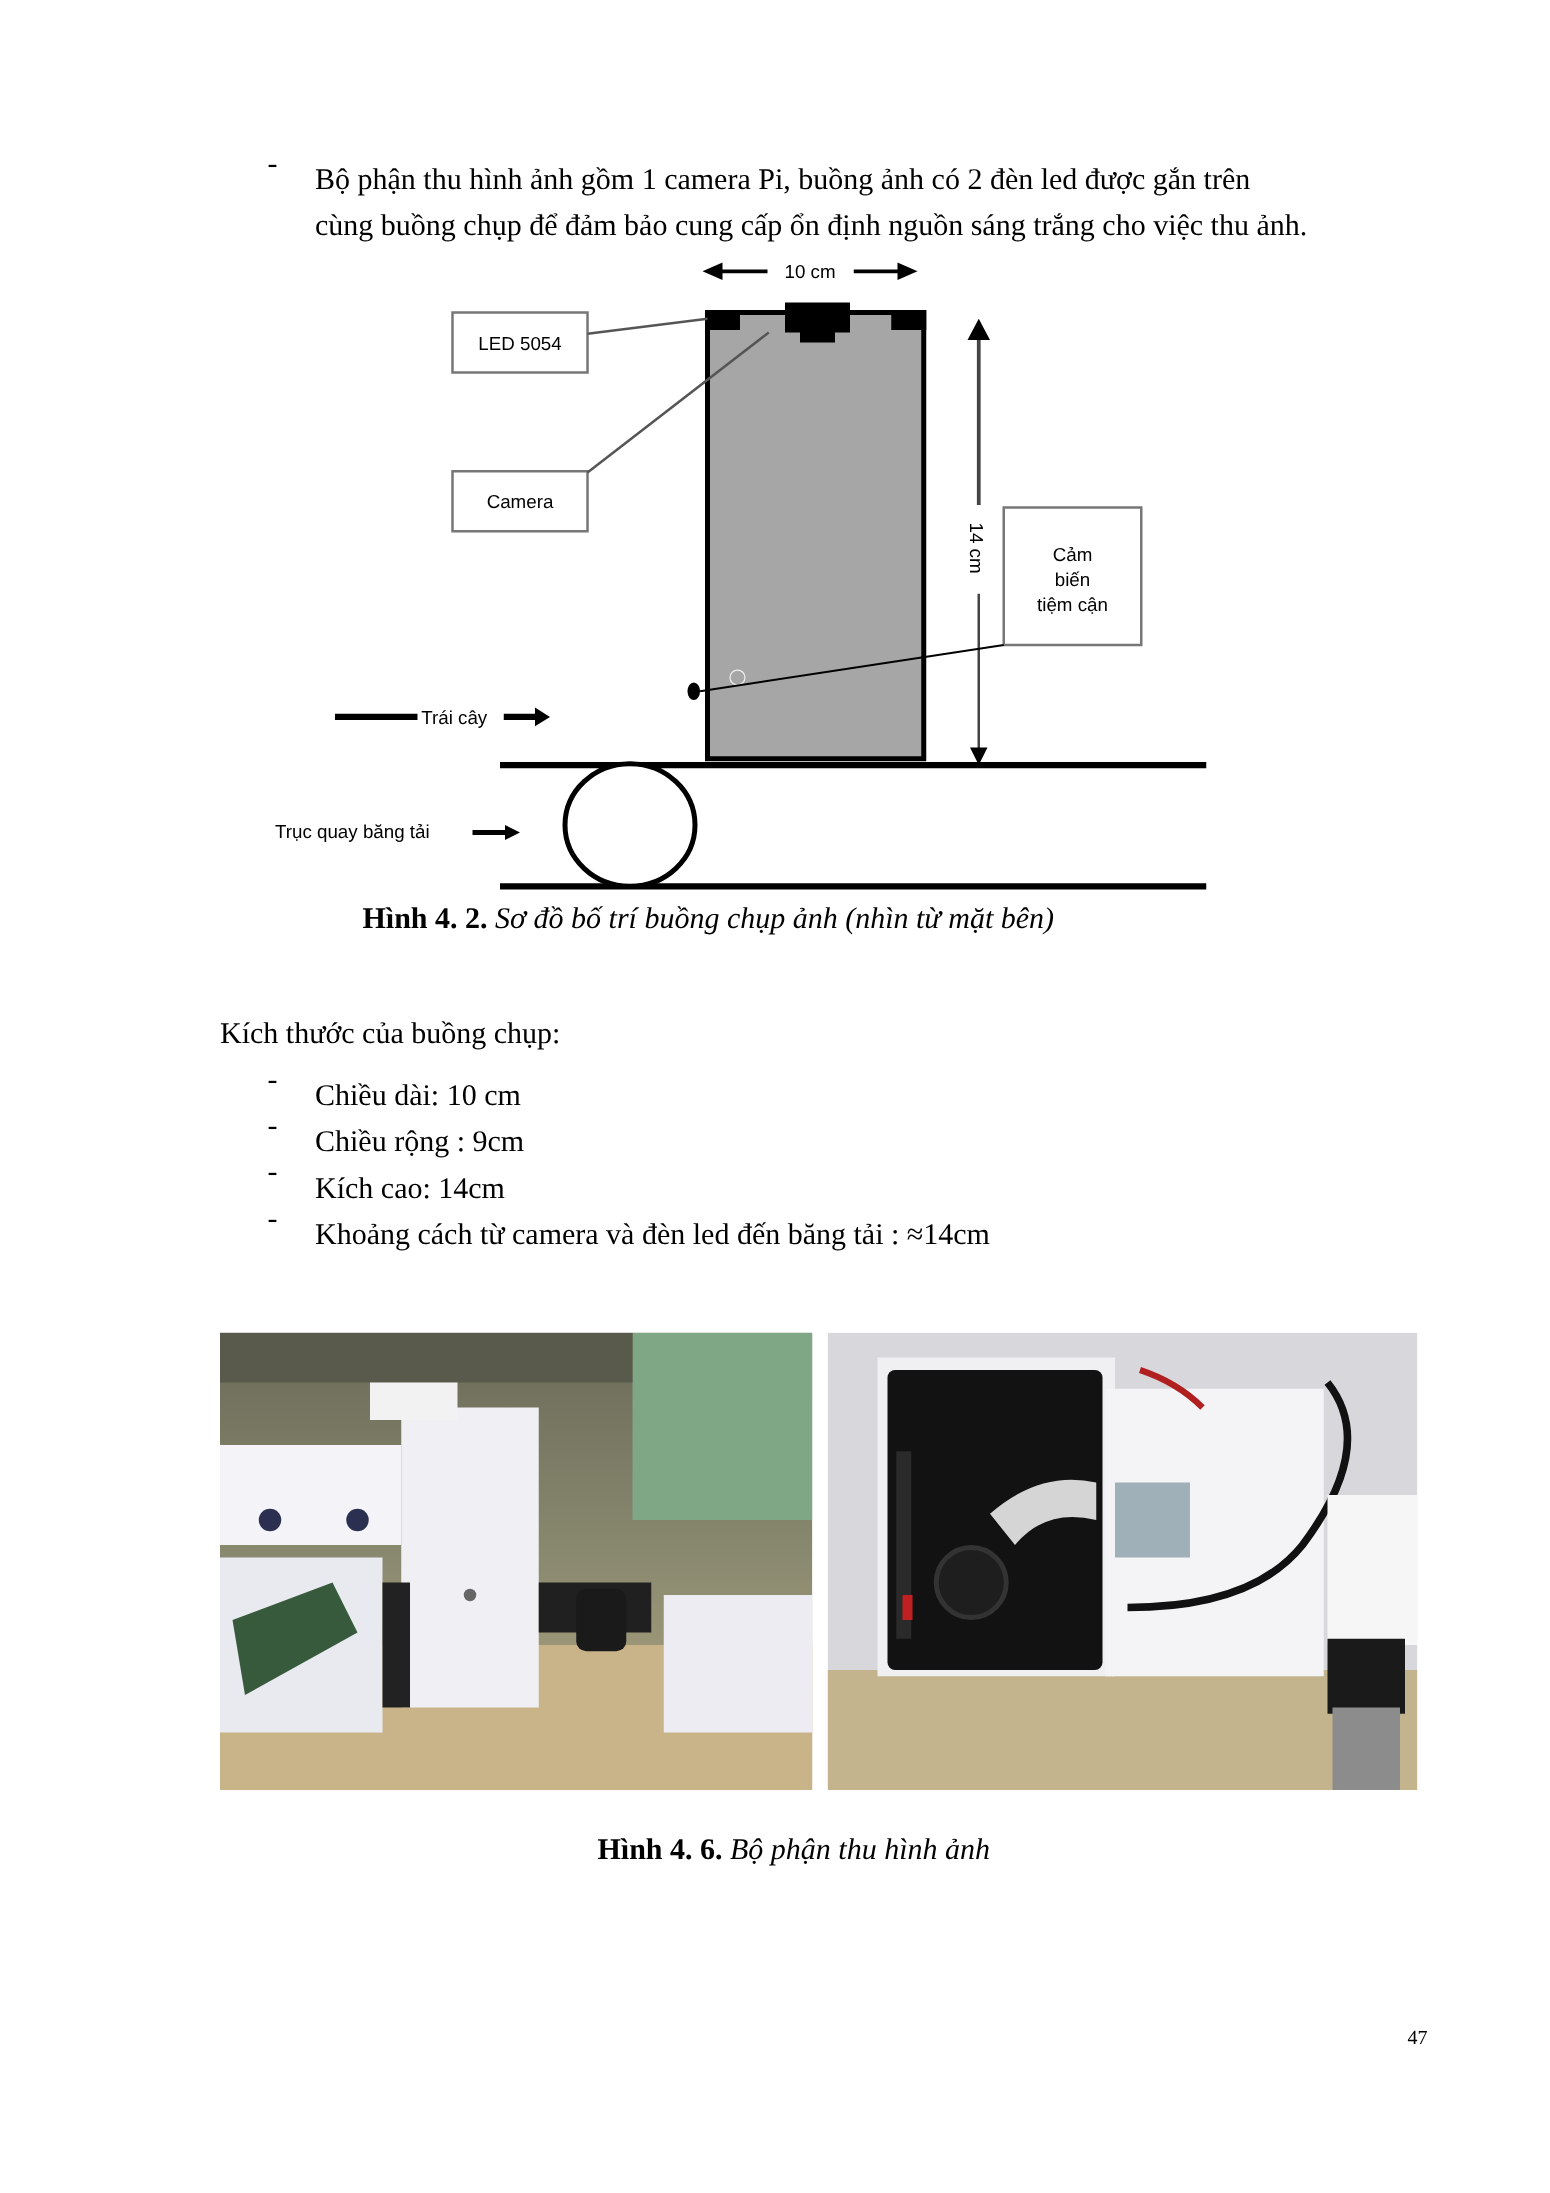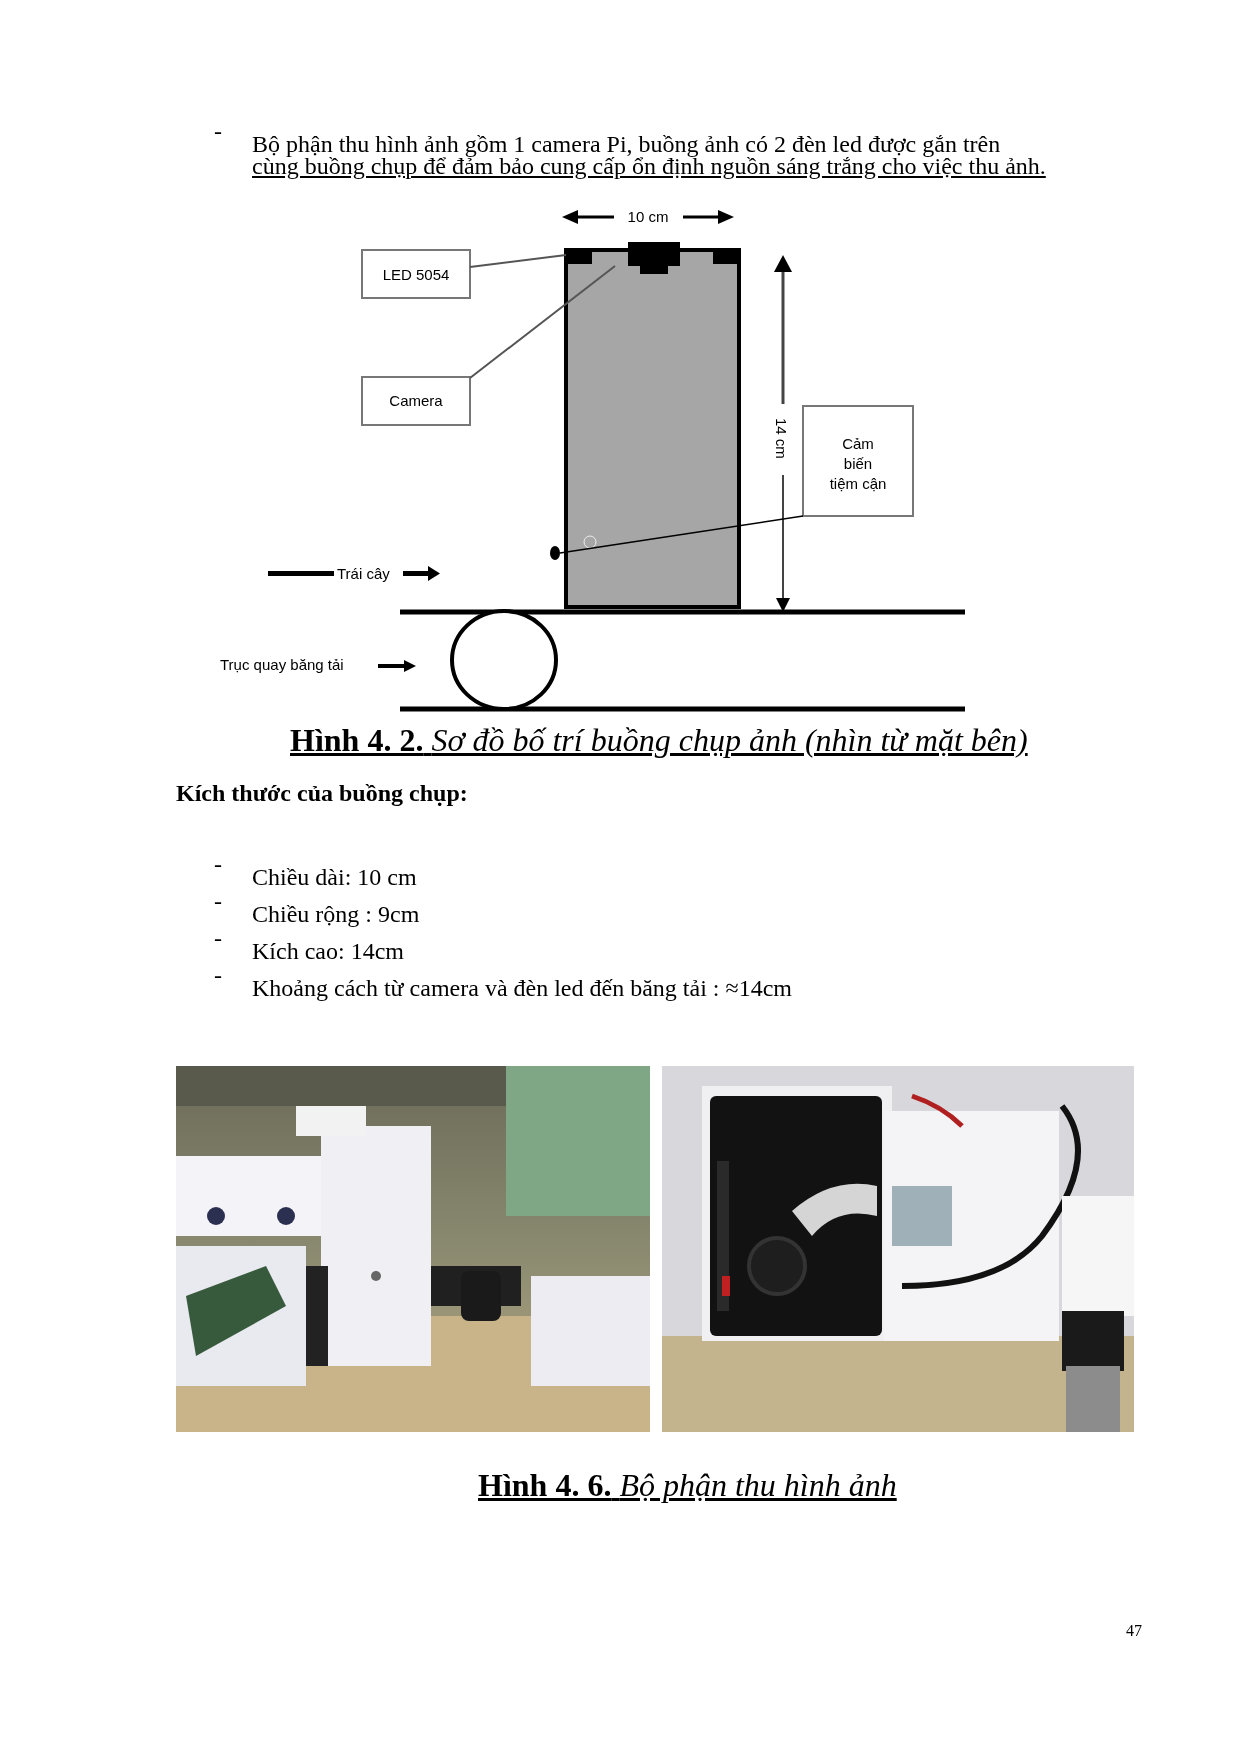"cùng buồng chụp để đảm" div.p { text-decoration: underline -> none; top: 136px -> 151px }
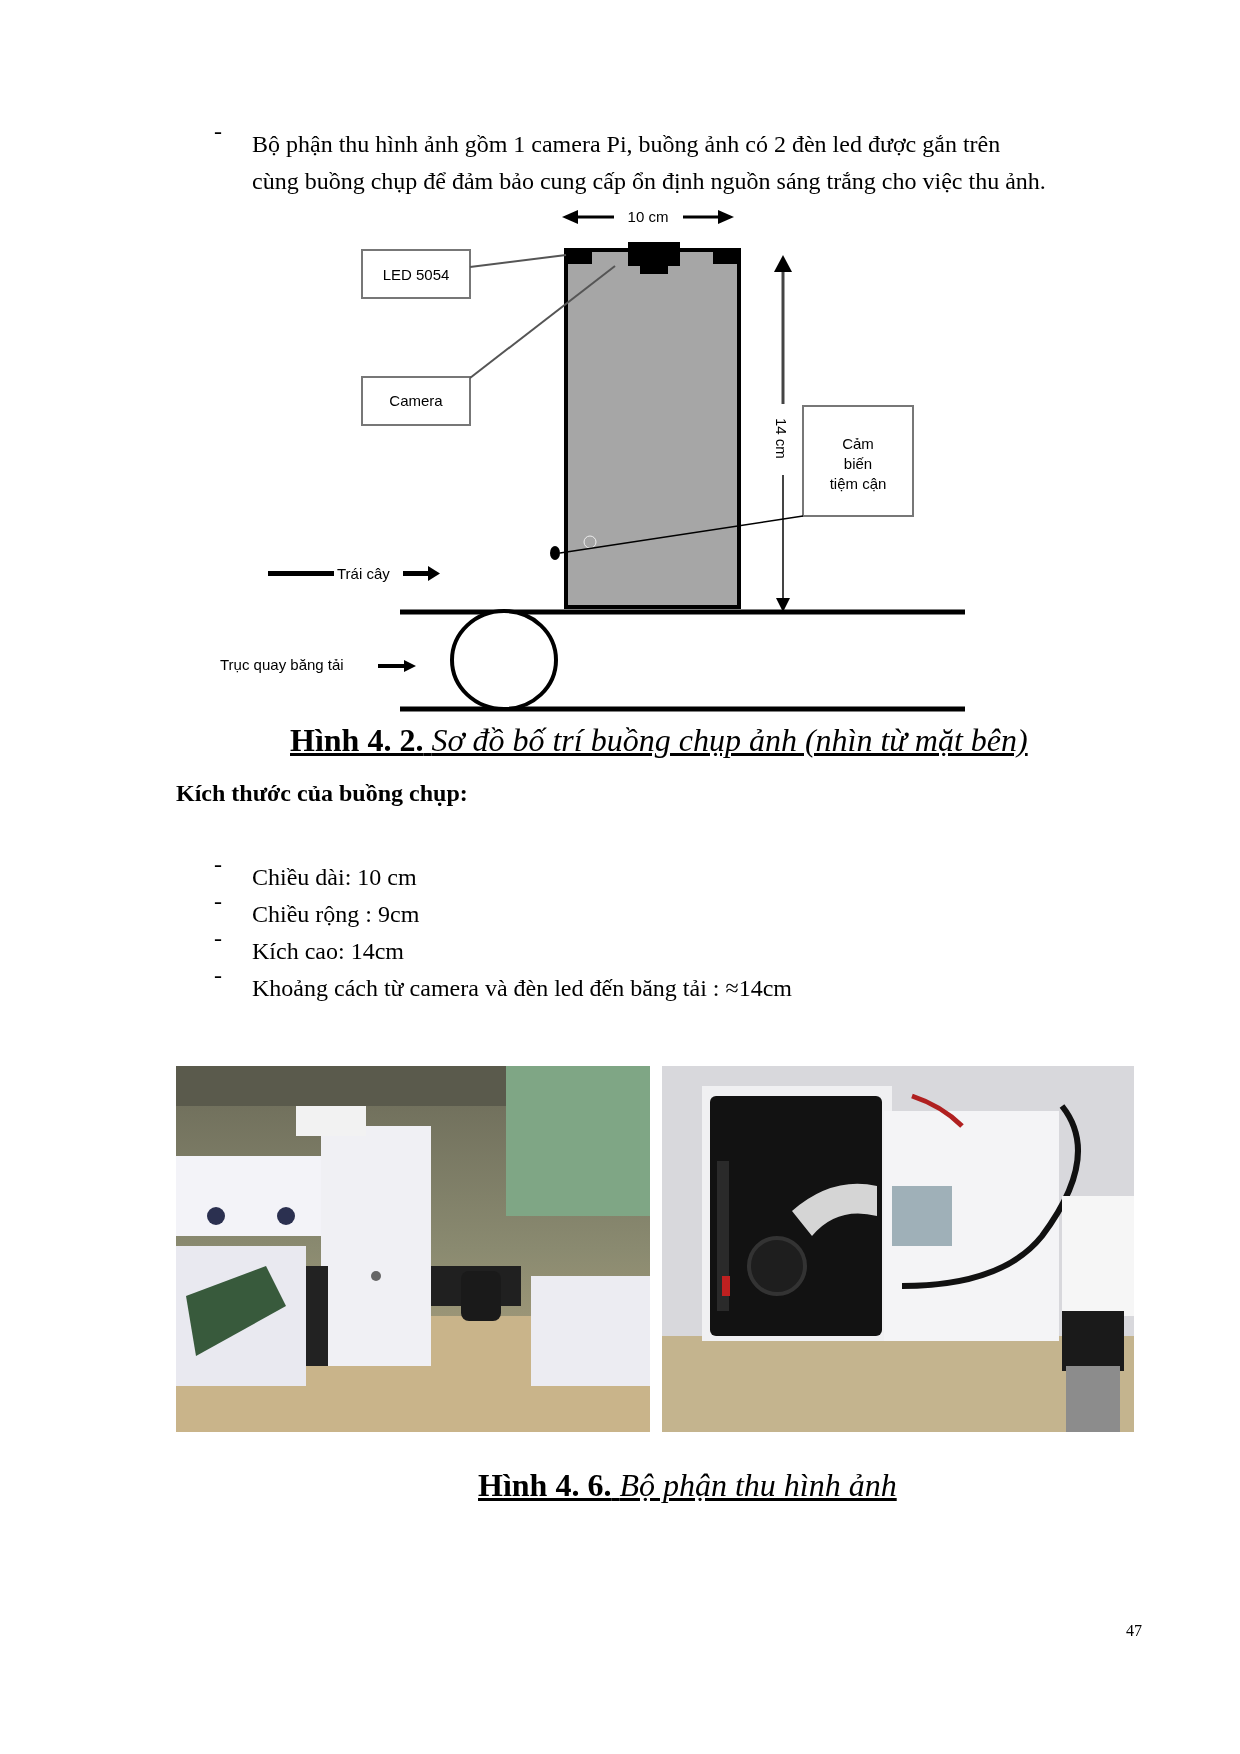"Hình 4. 2. Sơ đồ" .caption { font-size: 32px -> 24px; text-decoration: underline -> none }
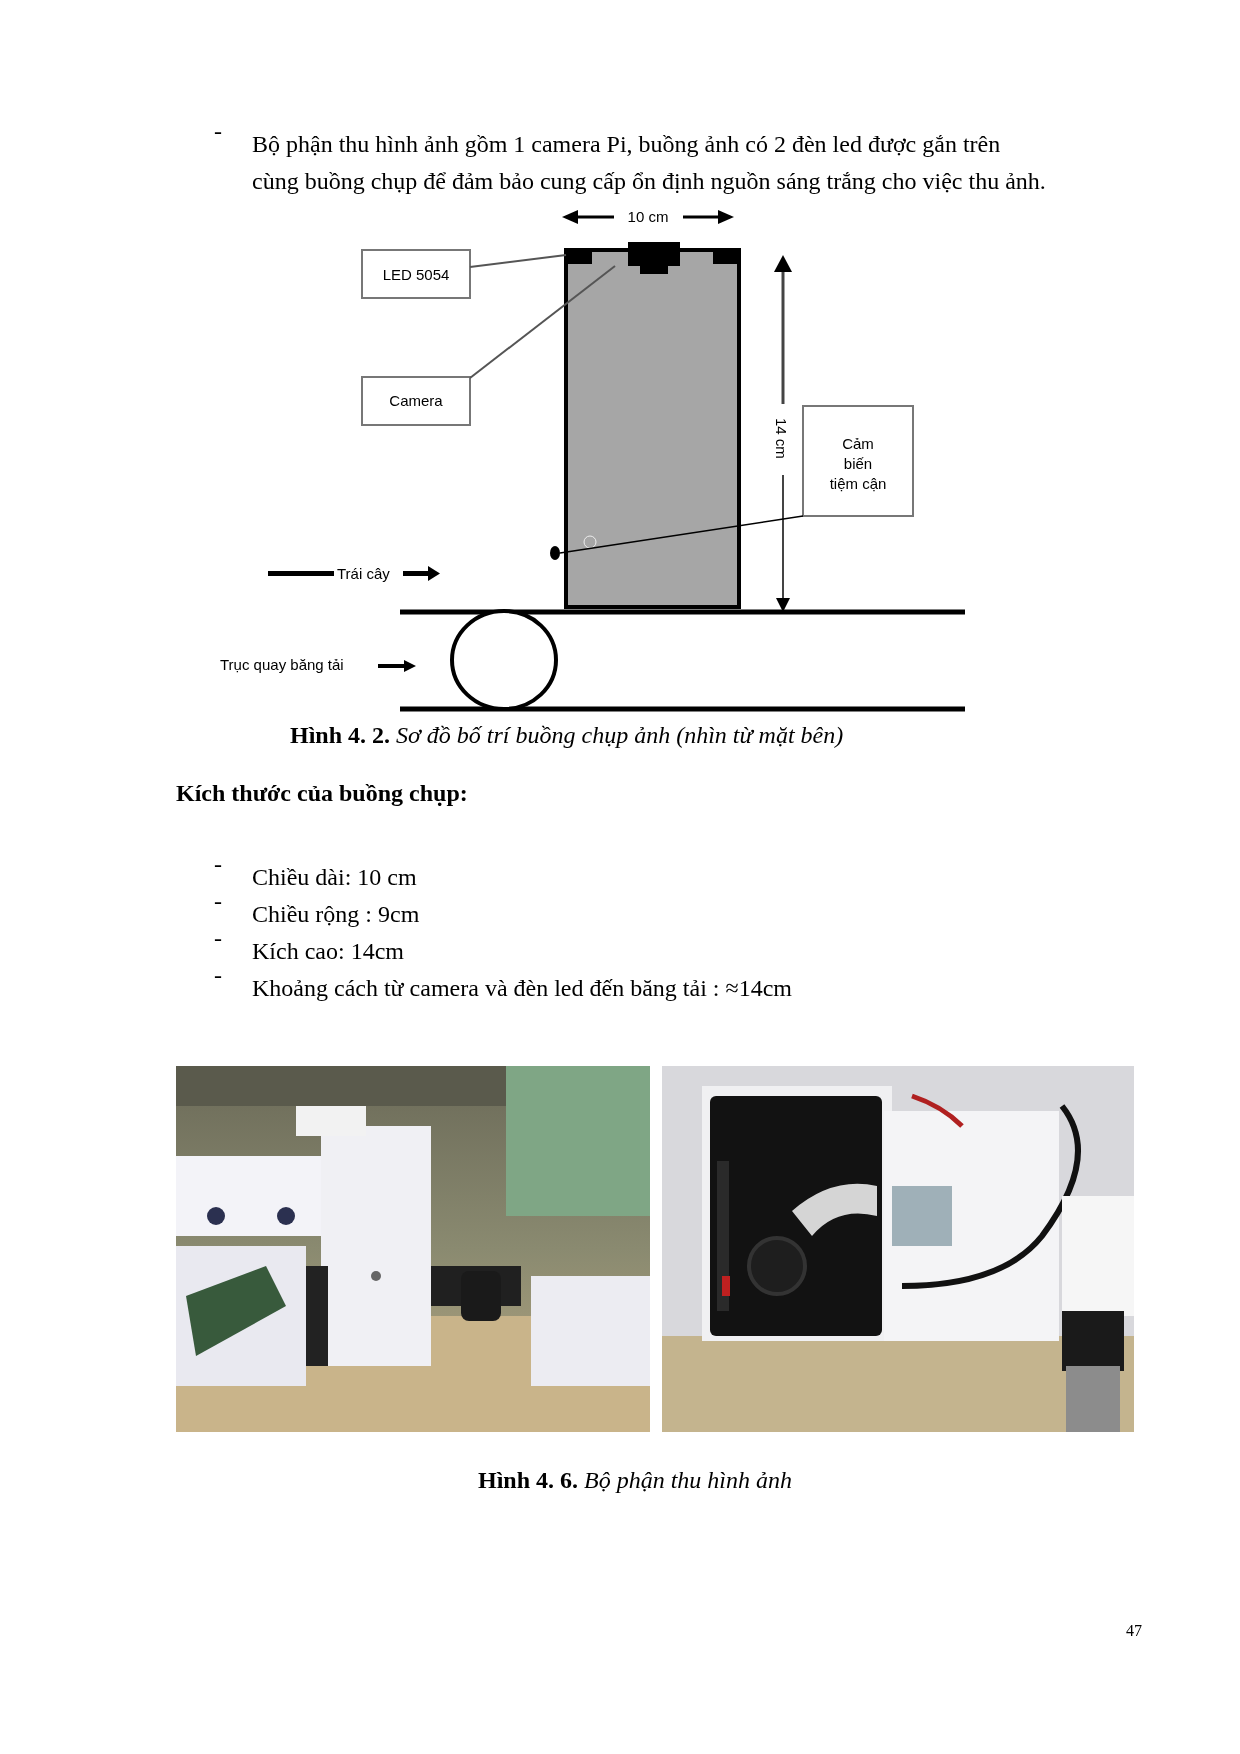"Kích thước của buồng chụp:" div.p { font-weight: bold -> none; top: 763px -> 797px }
